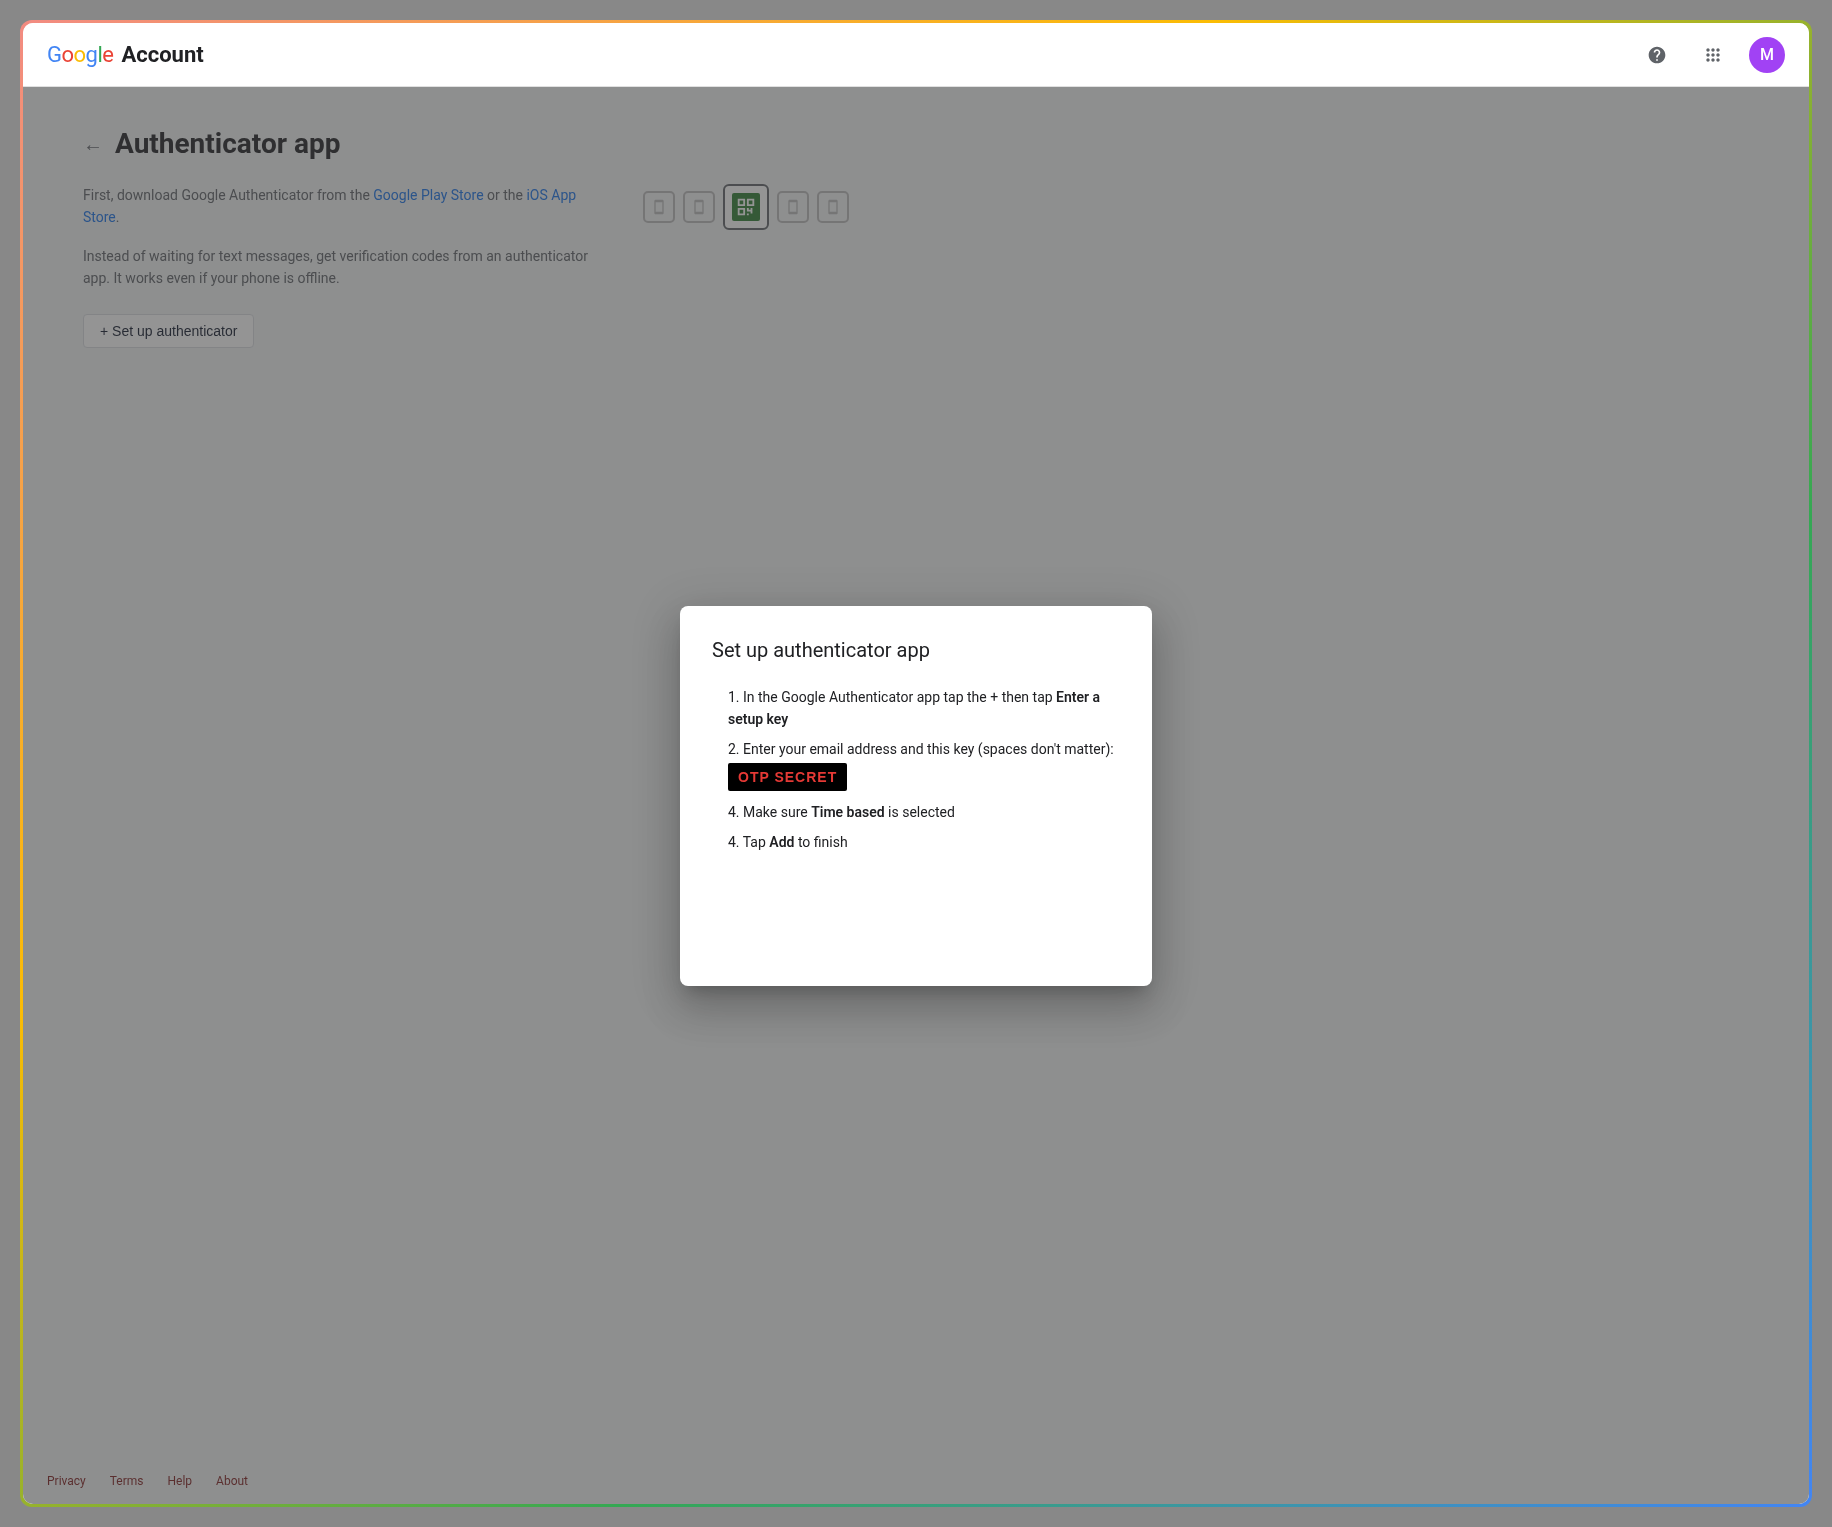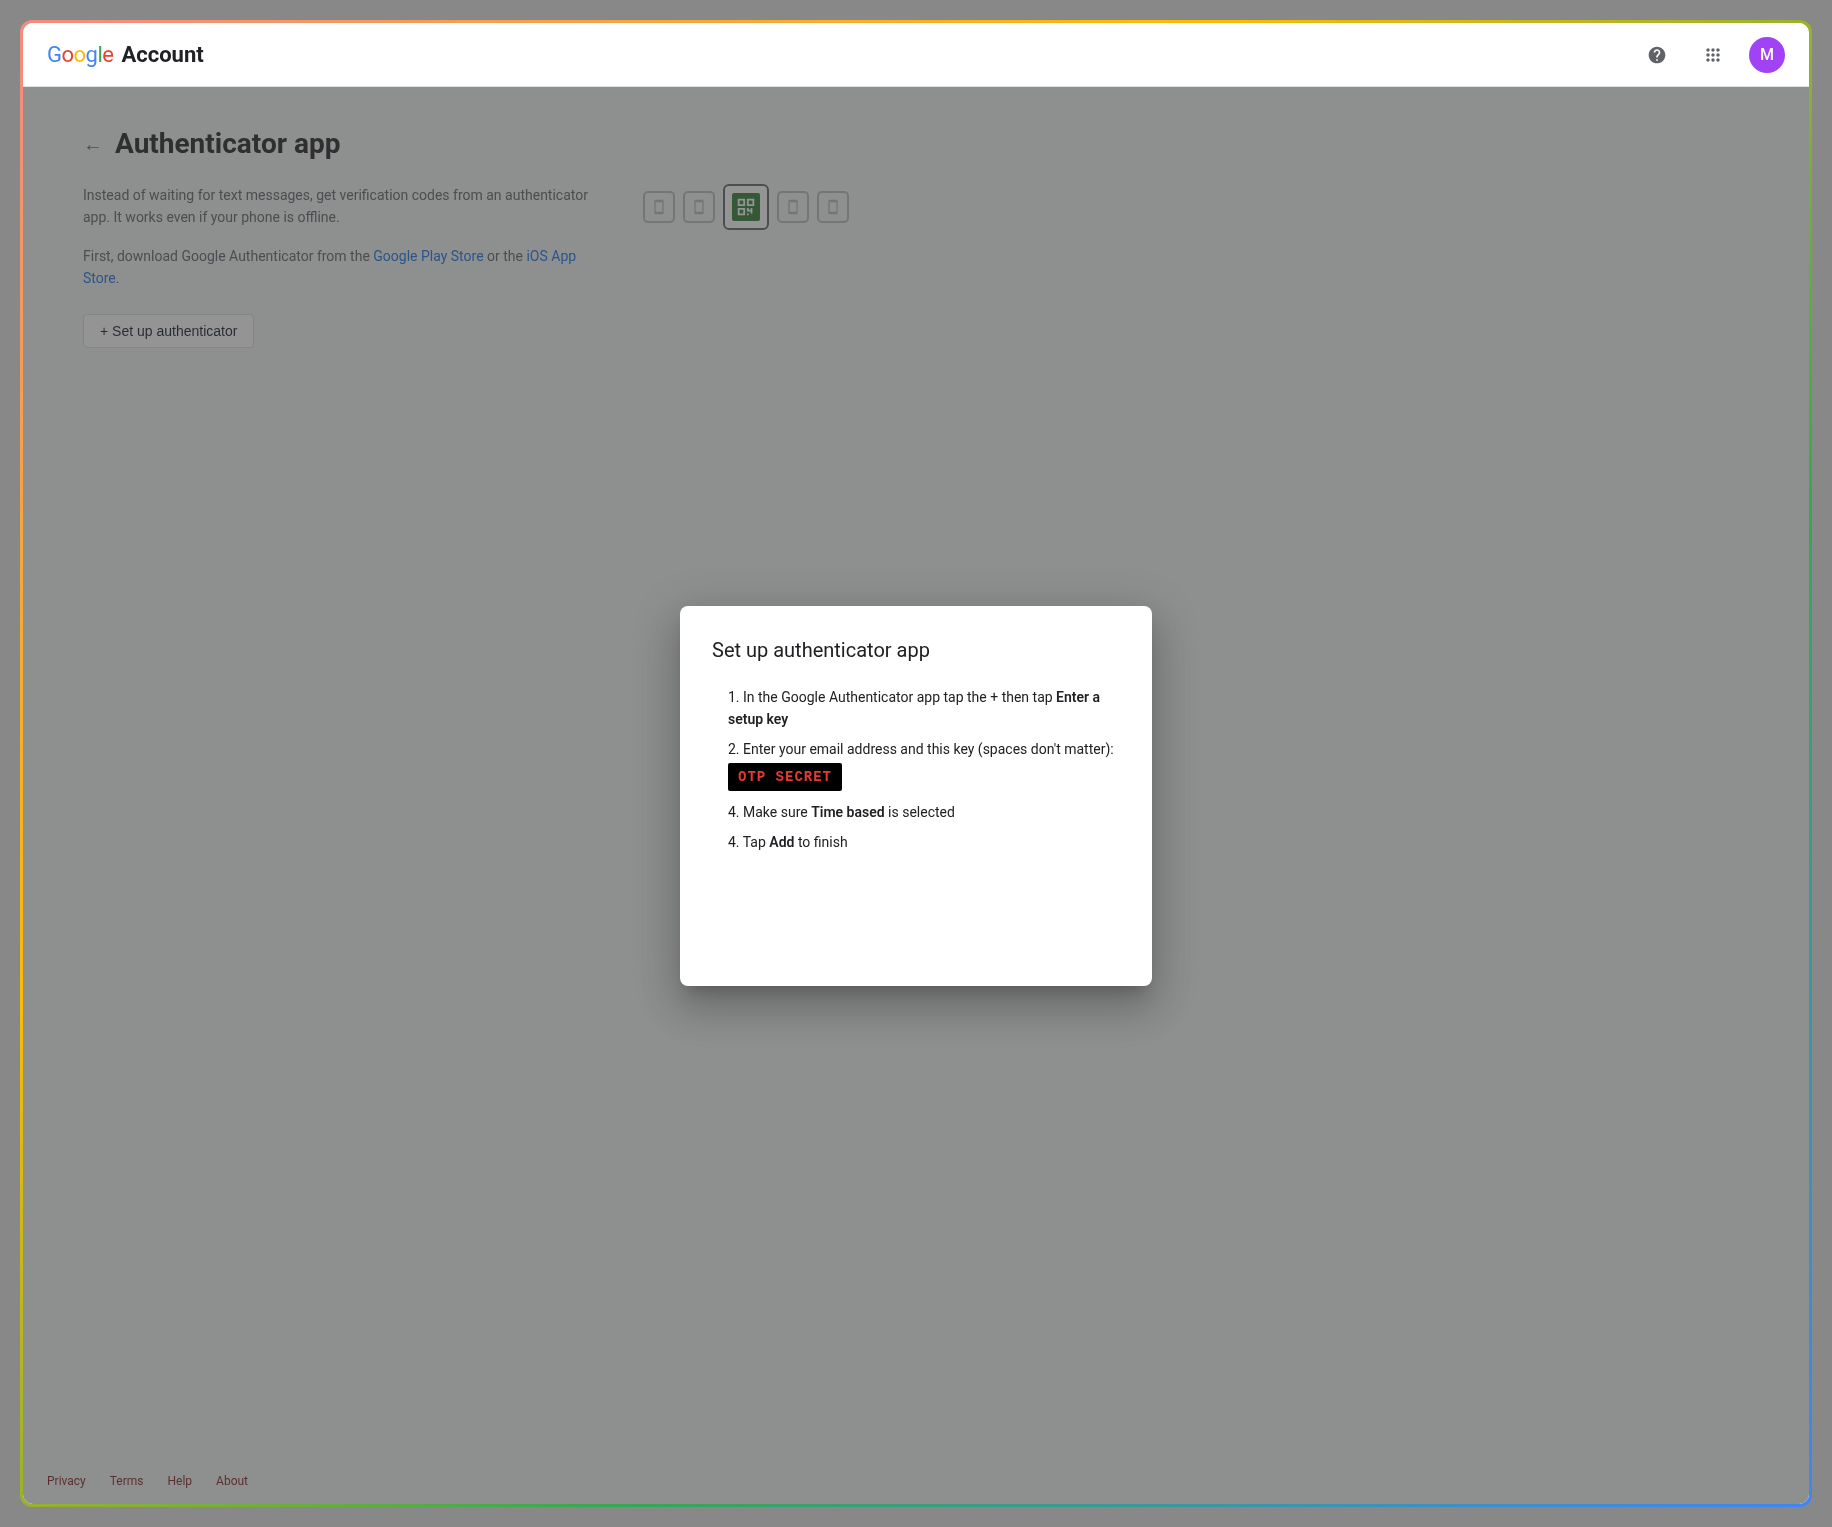"Instead of waiting for text" p.page-desc { order: before "First, download Google Authenticator" -> after "First, download Google Authenticator" }
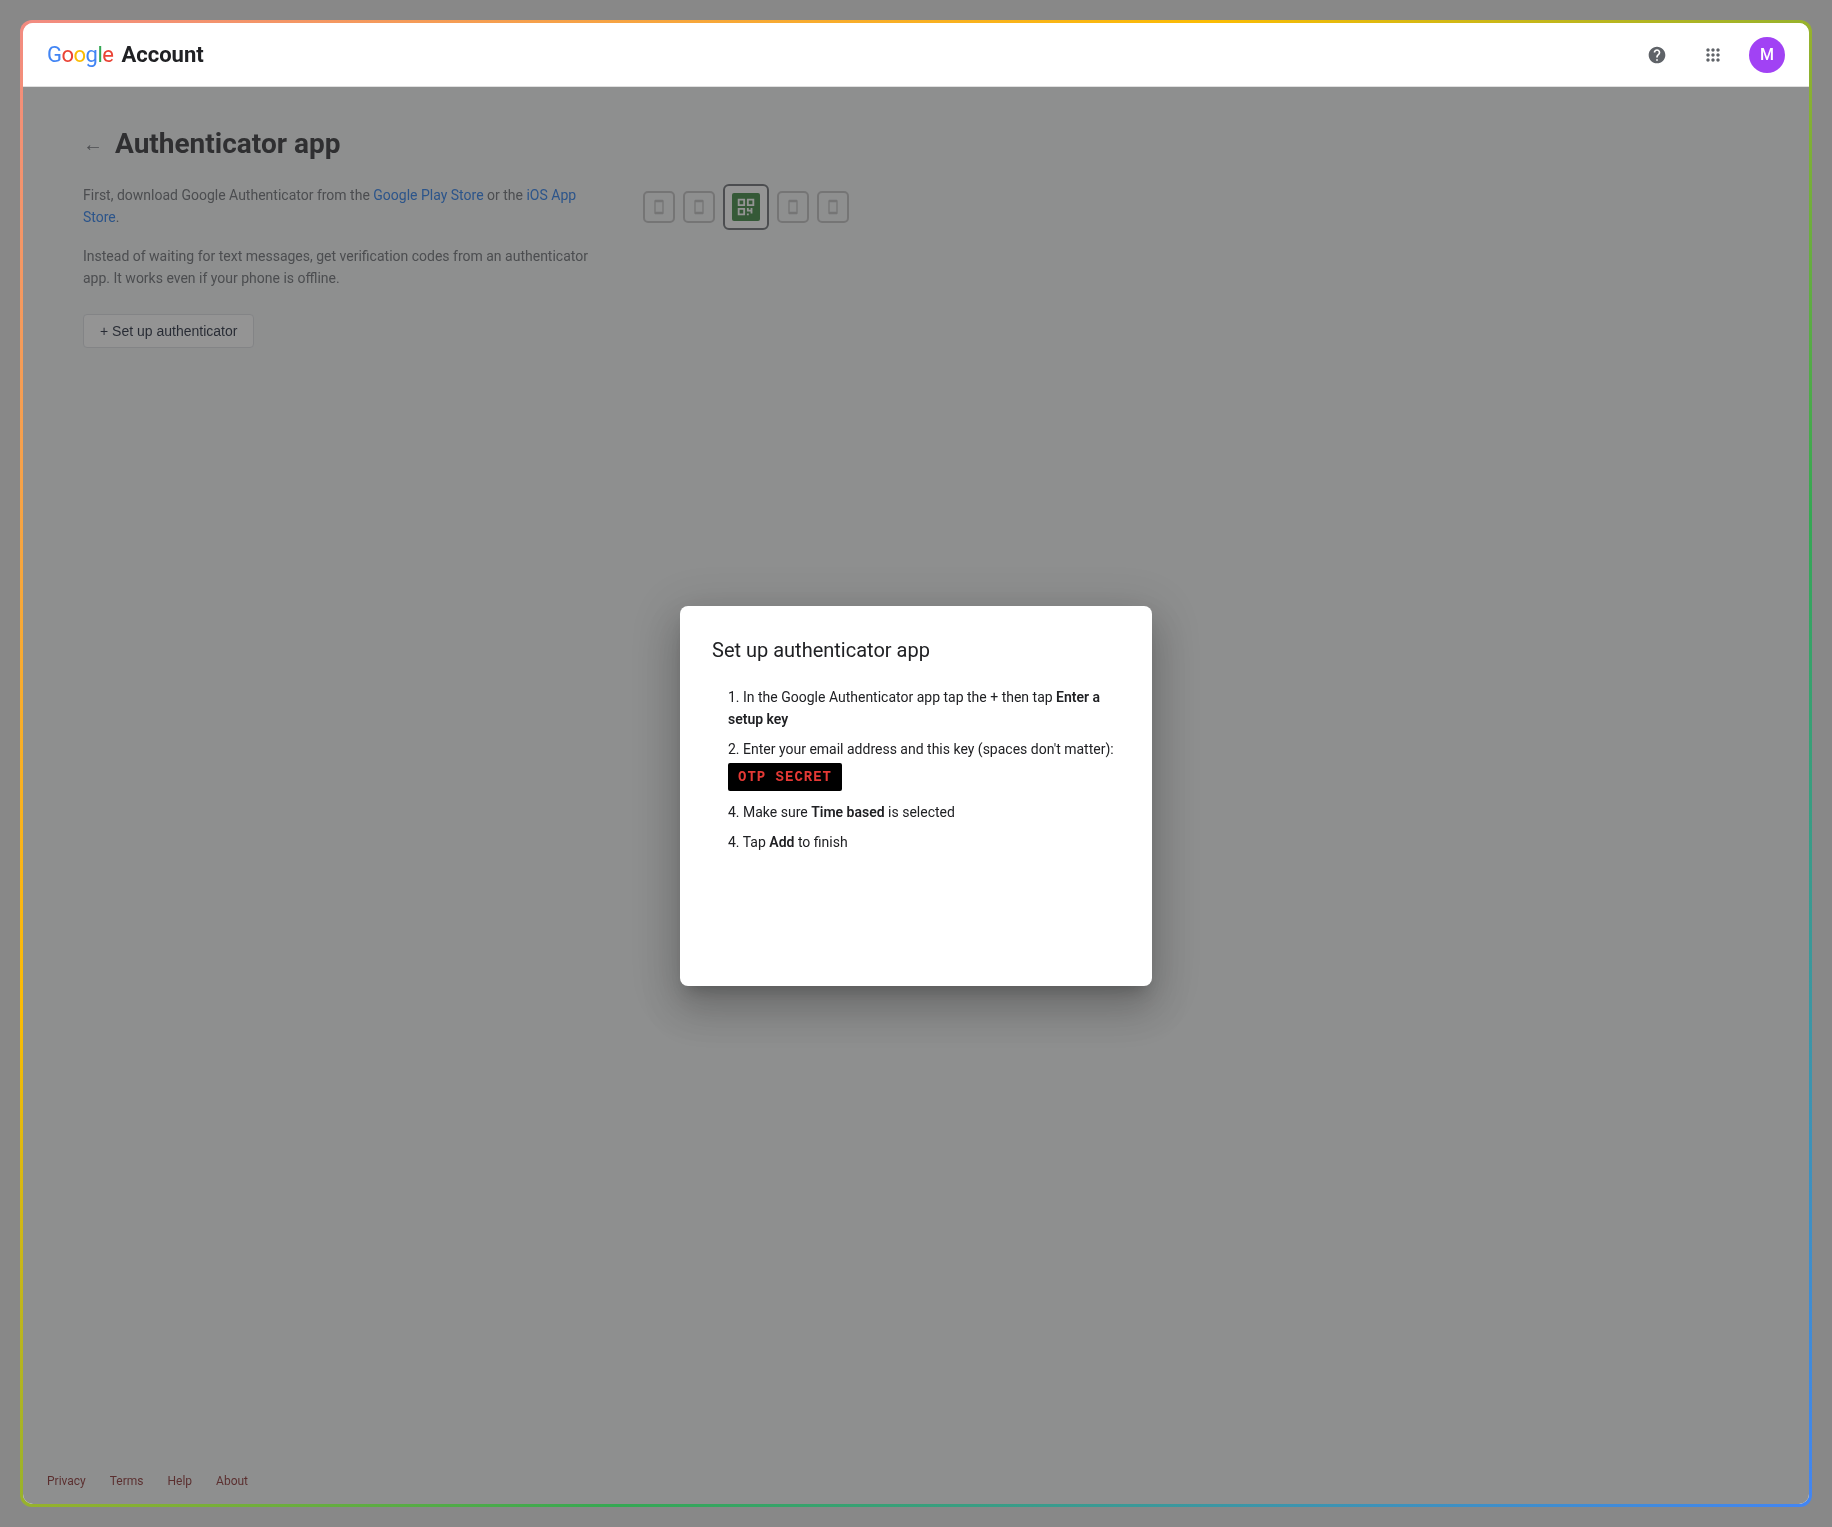"OTP SECRET" .otp-secret-box { font-family: Liberation Mono, monospace -> Liberation Sans, sans-serif }
